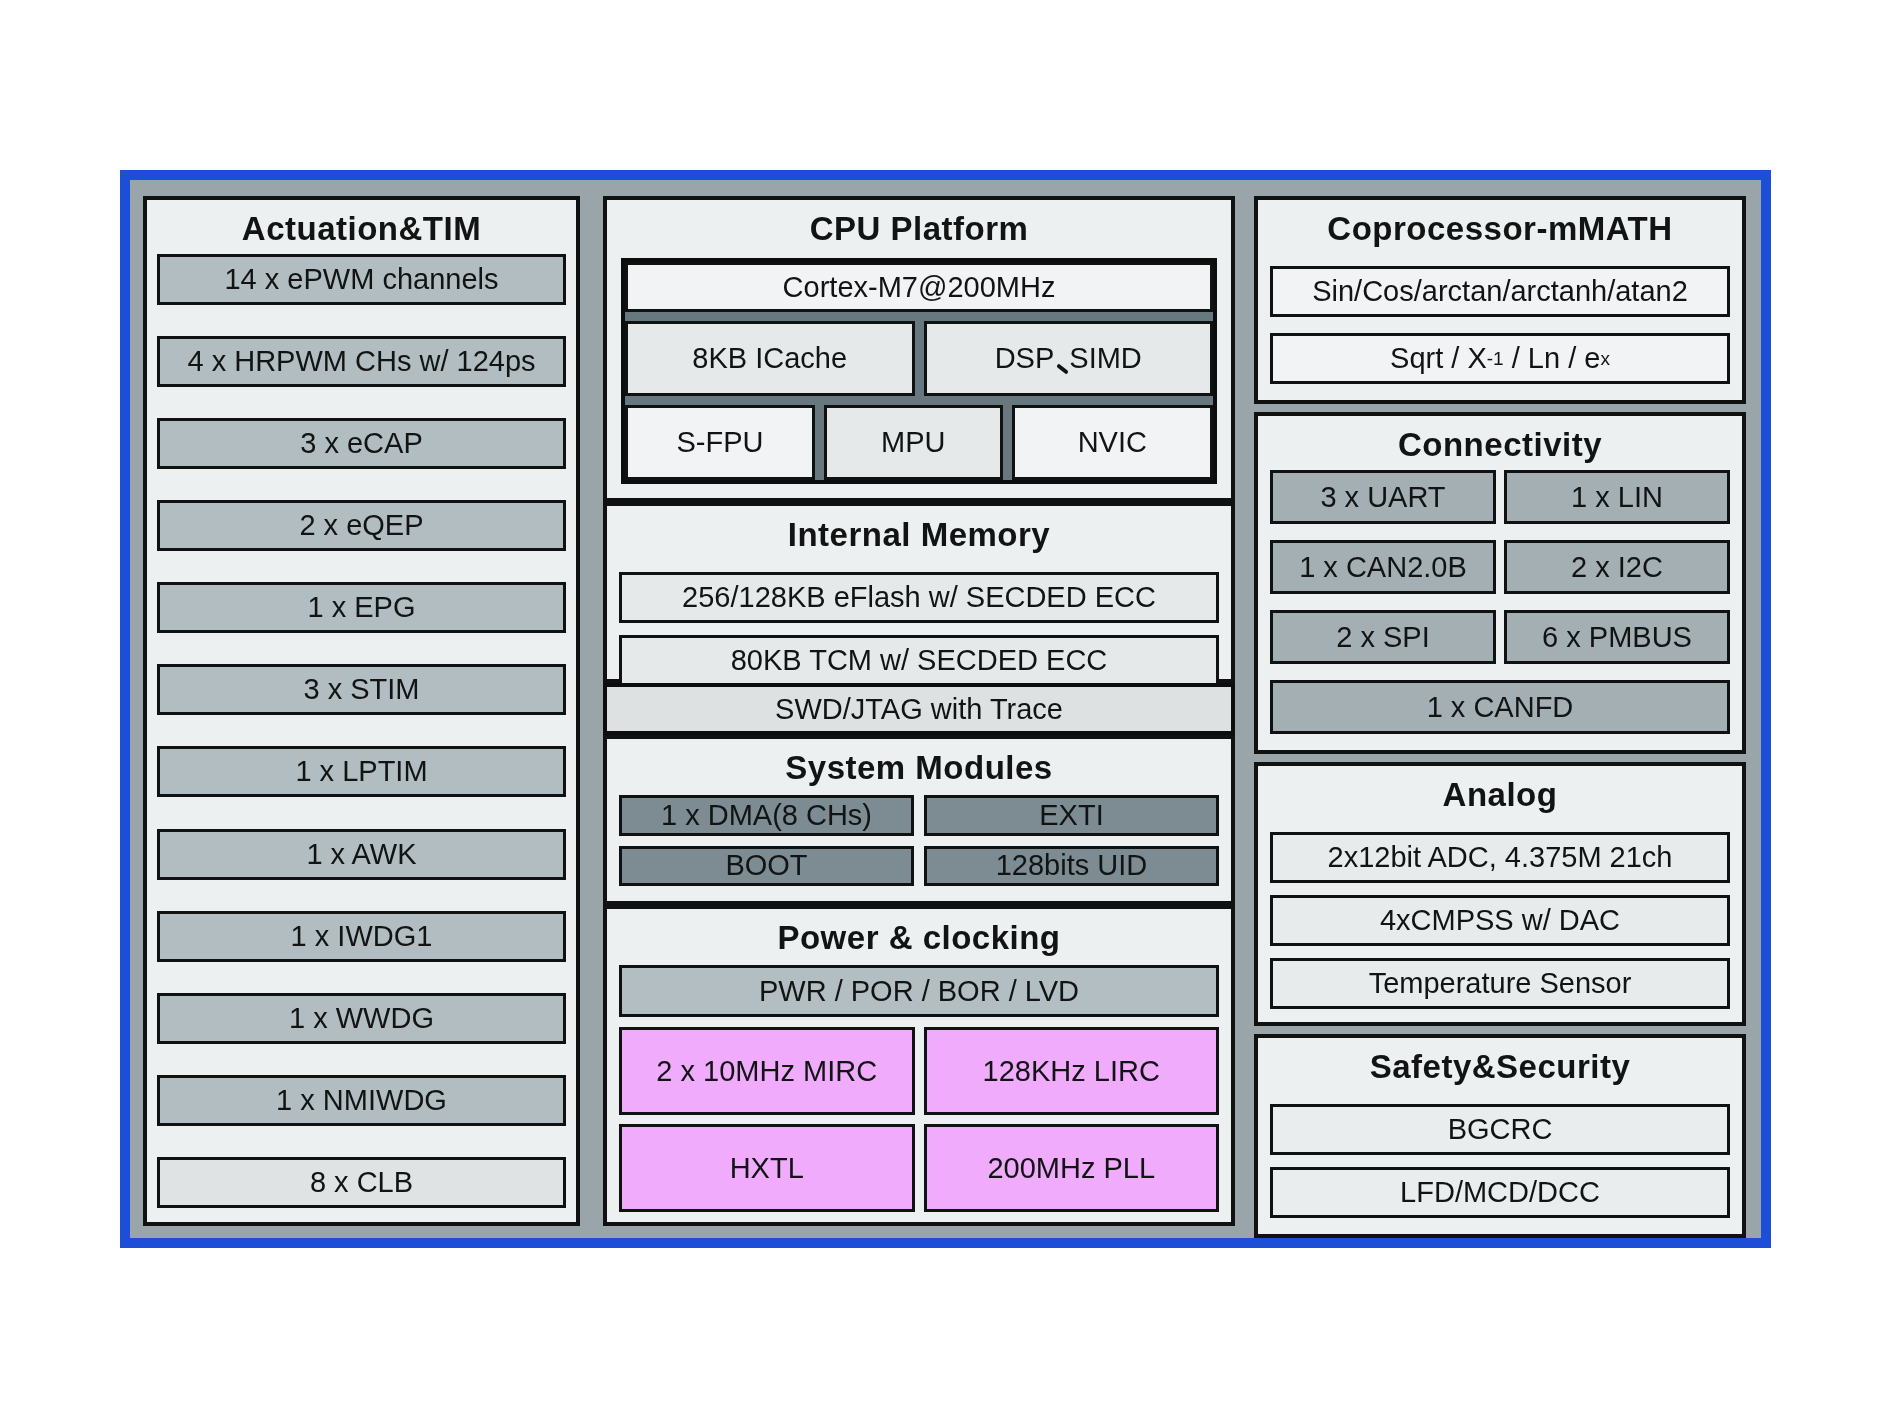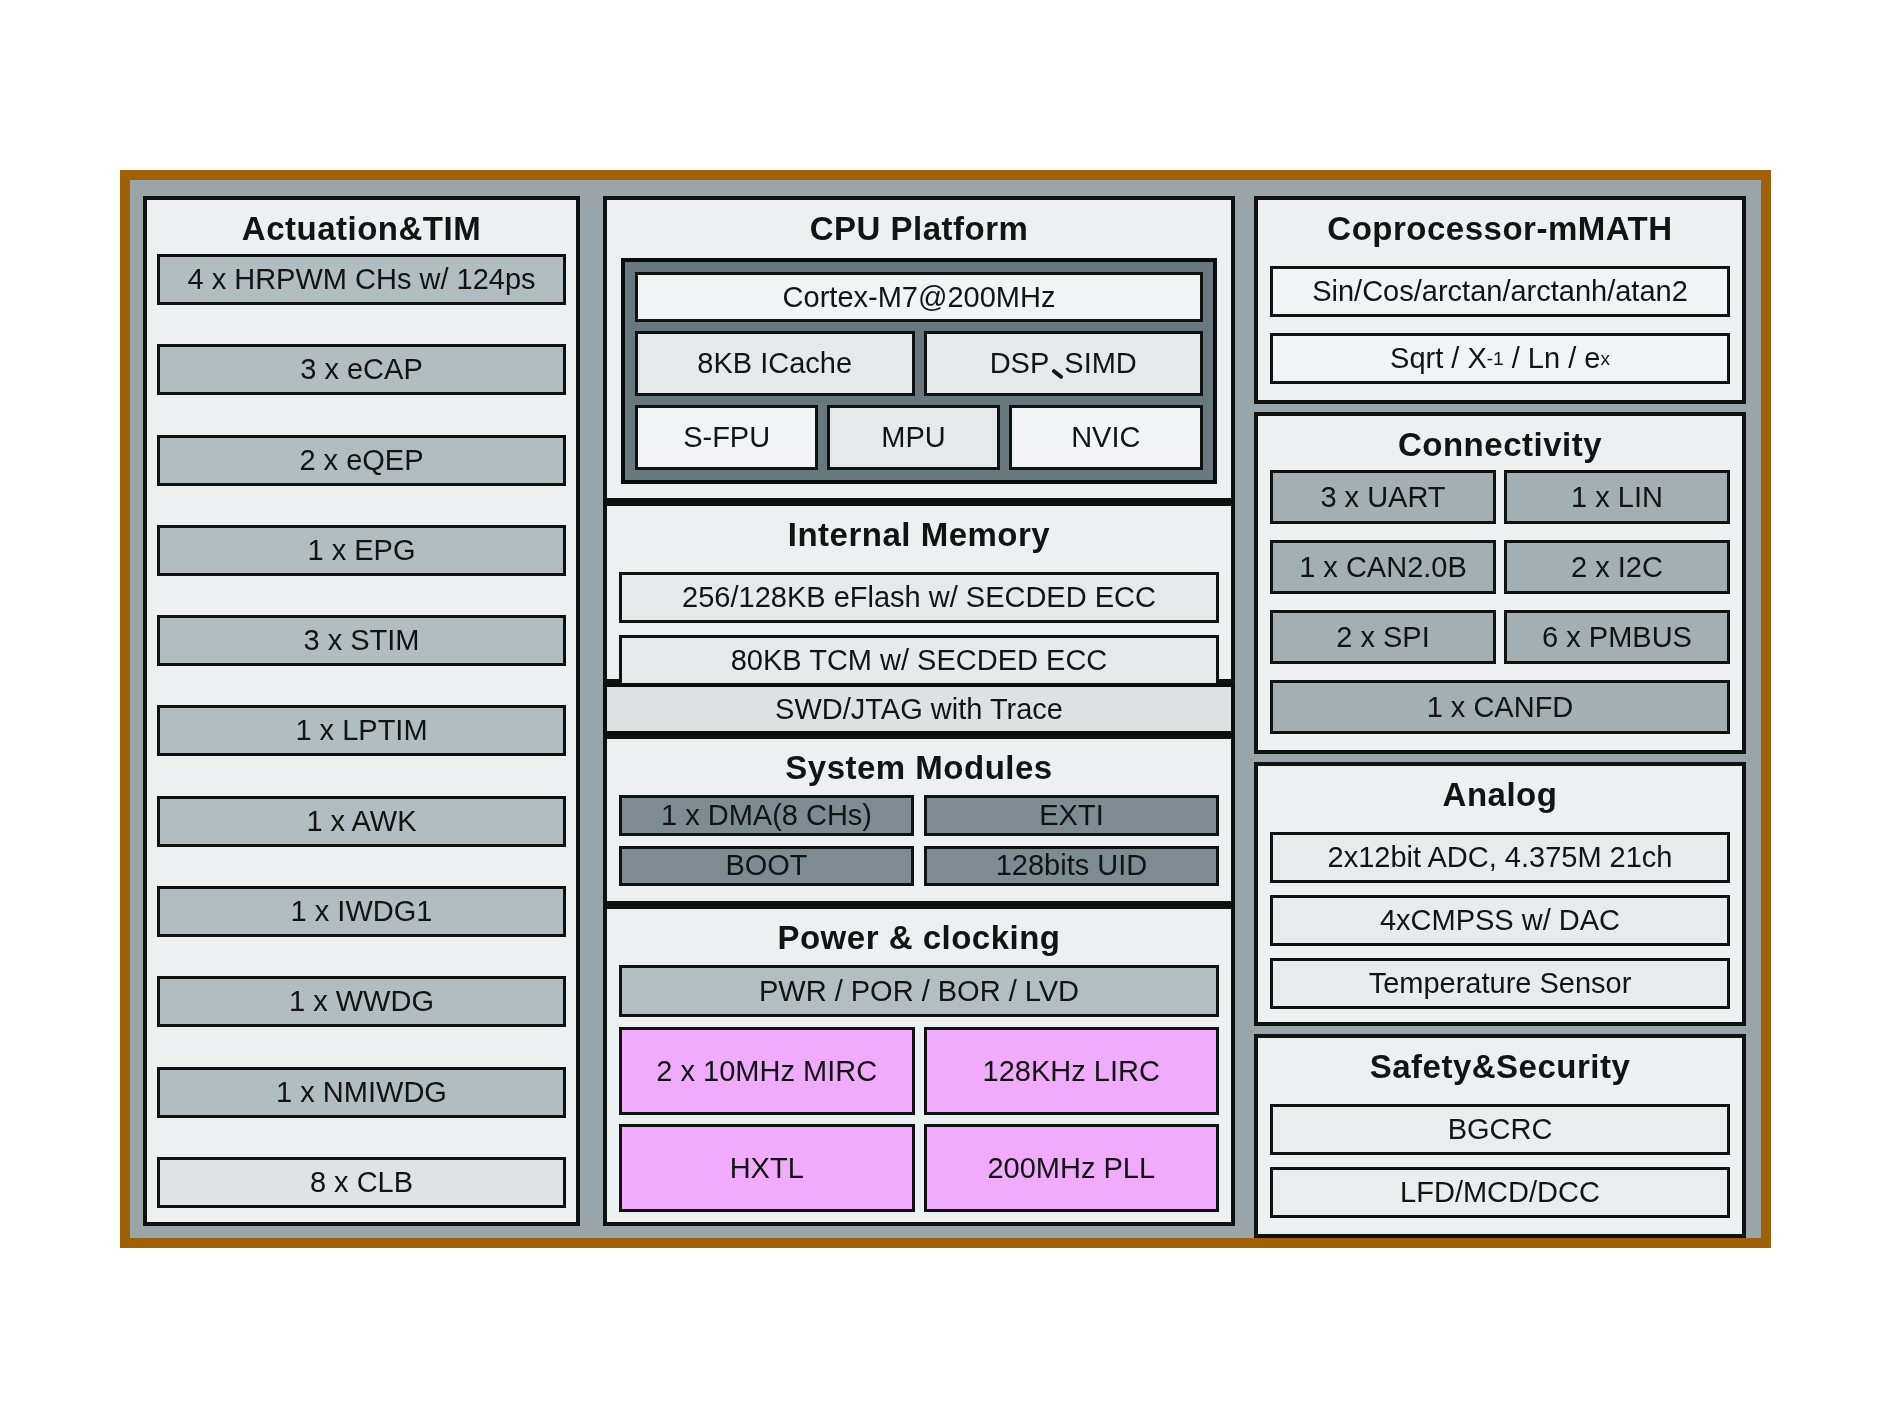"Actuation&TIM" .chip { border: 10px solid #a16207 -> 10px solid #1d4ed8 }
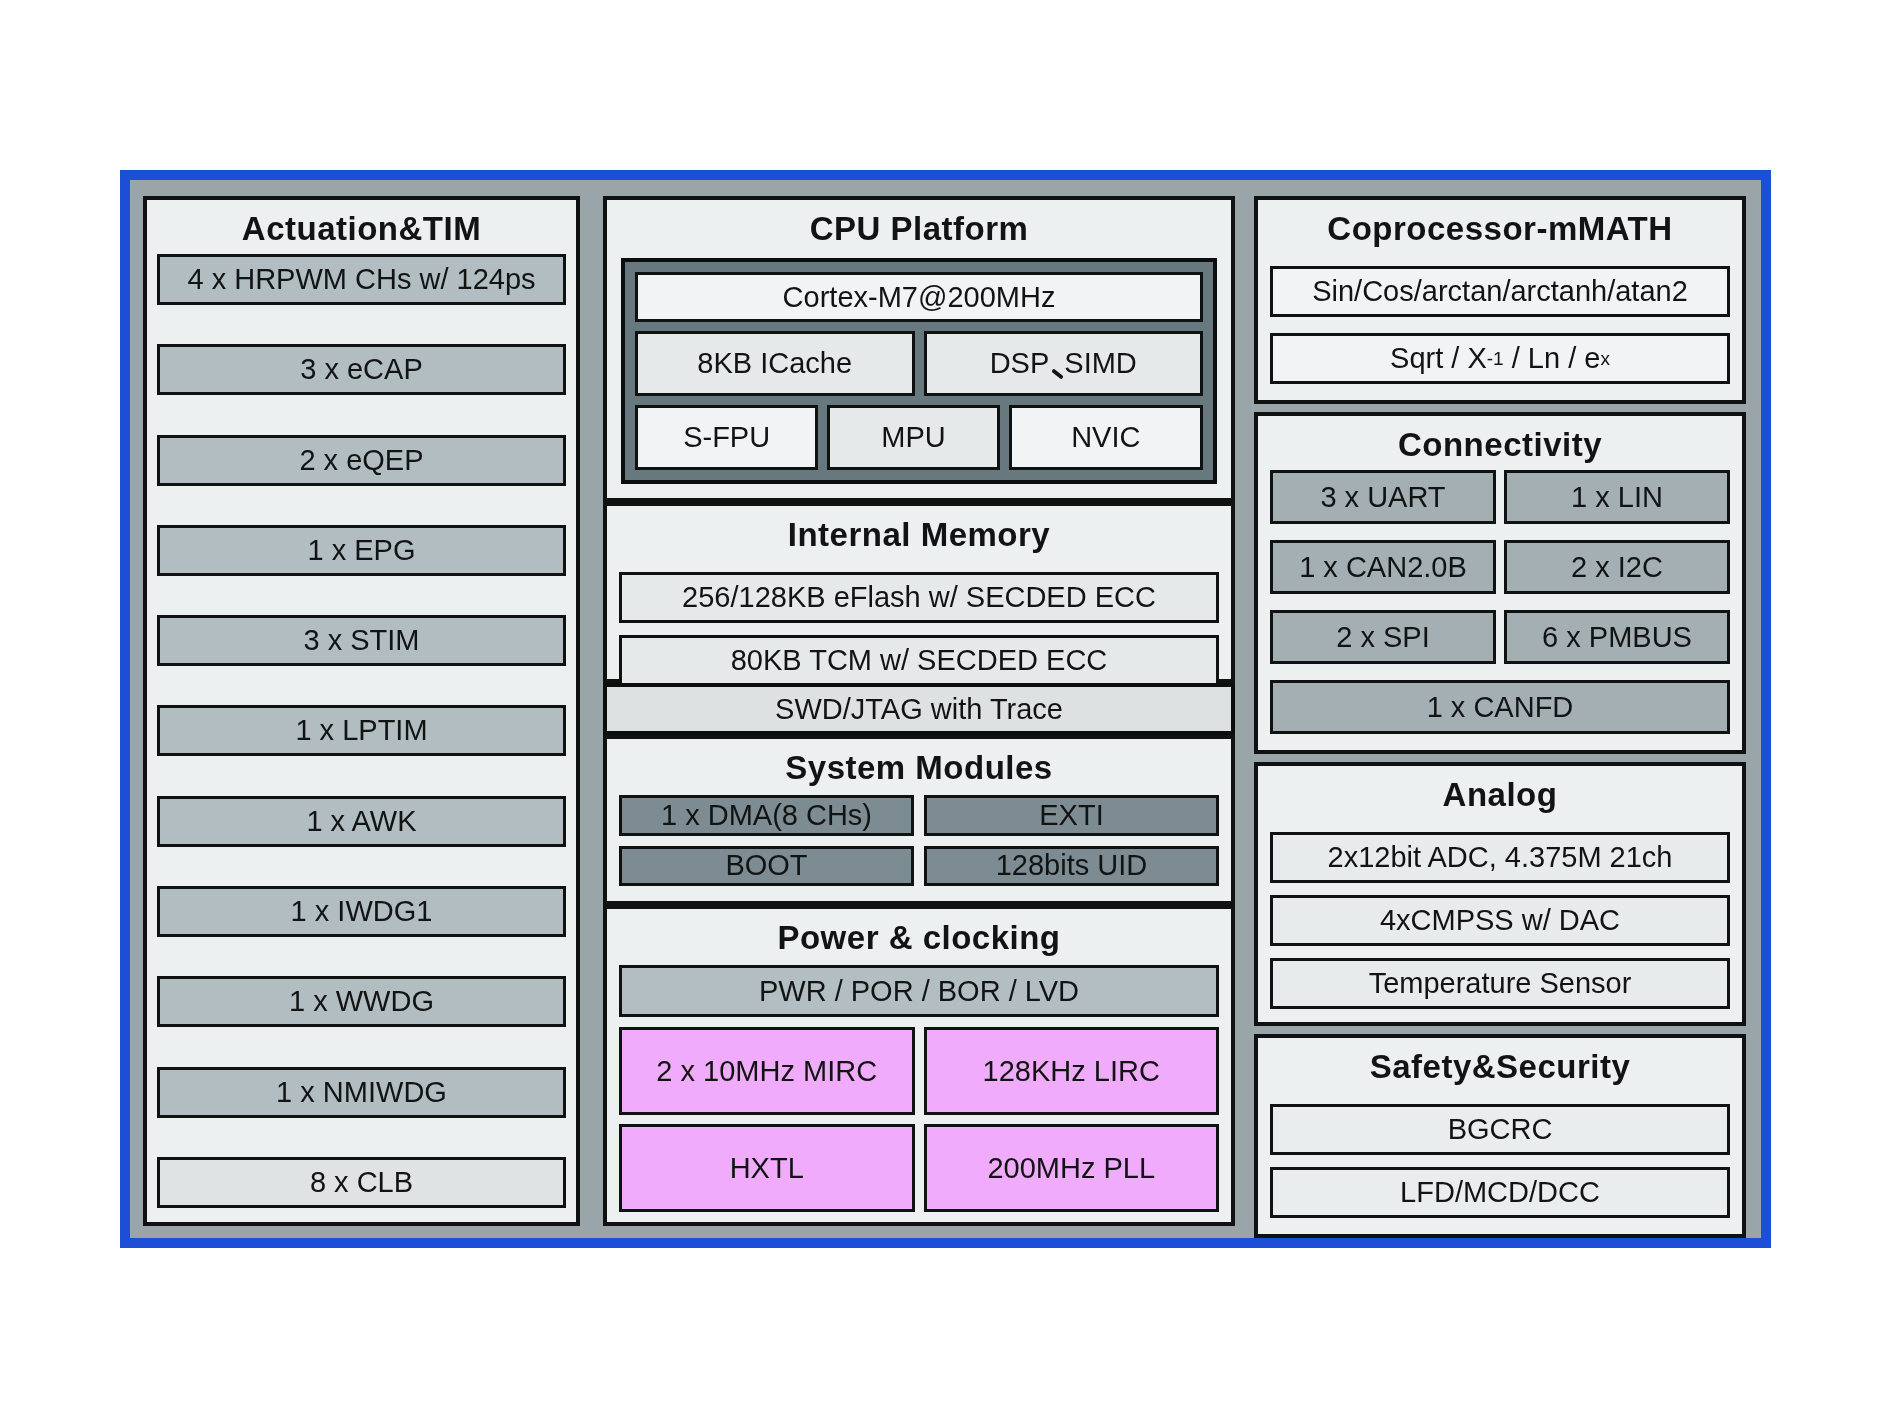"14 x ePWM channels" div.box { html: none -> <div>14 x ePWM channels</div> }
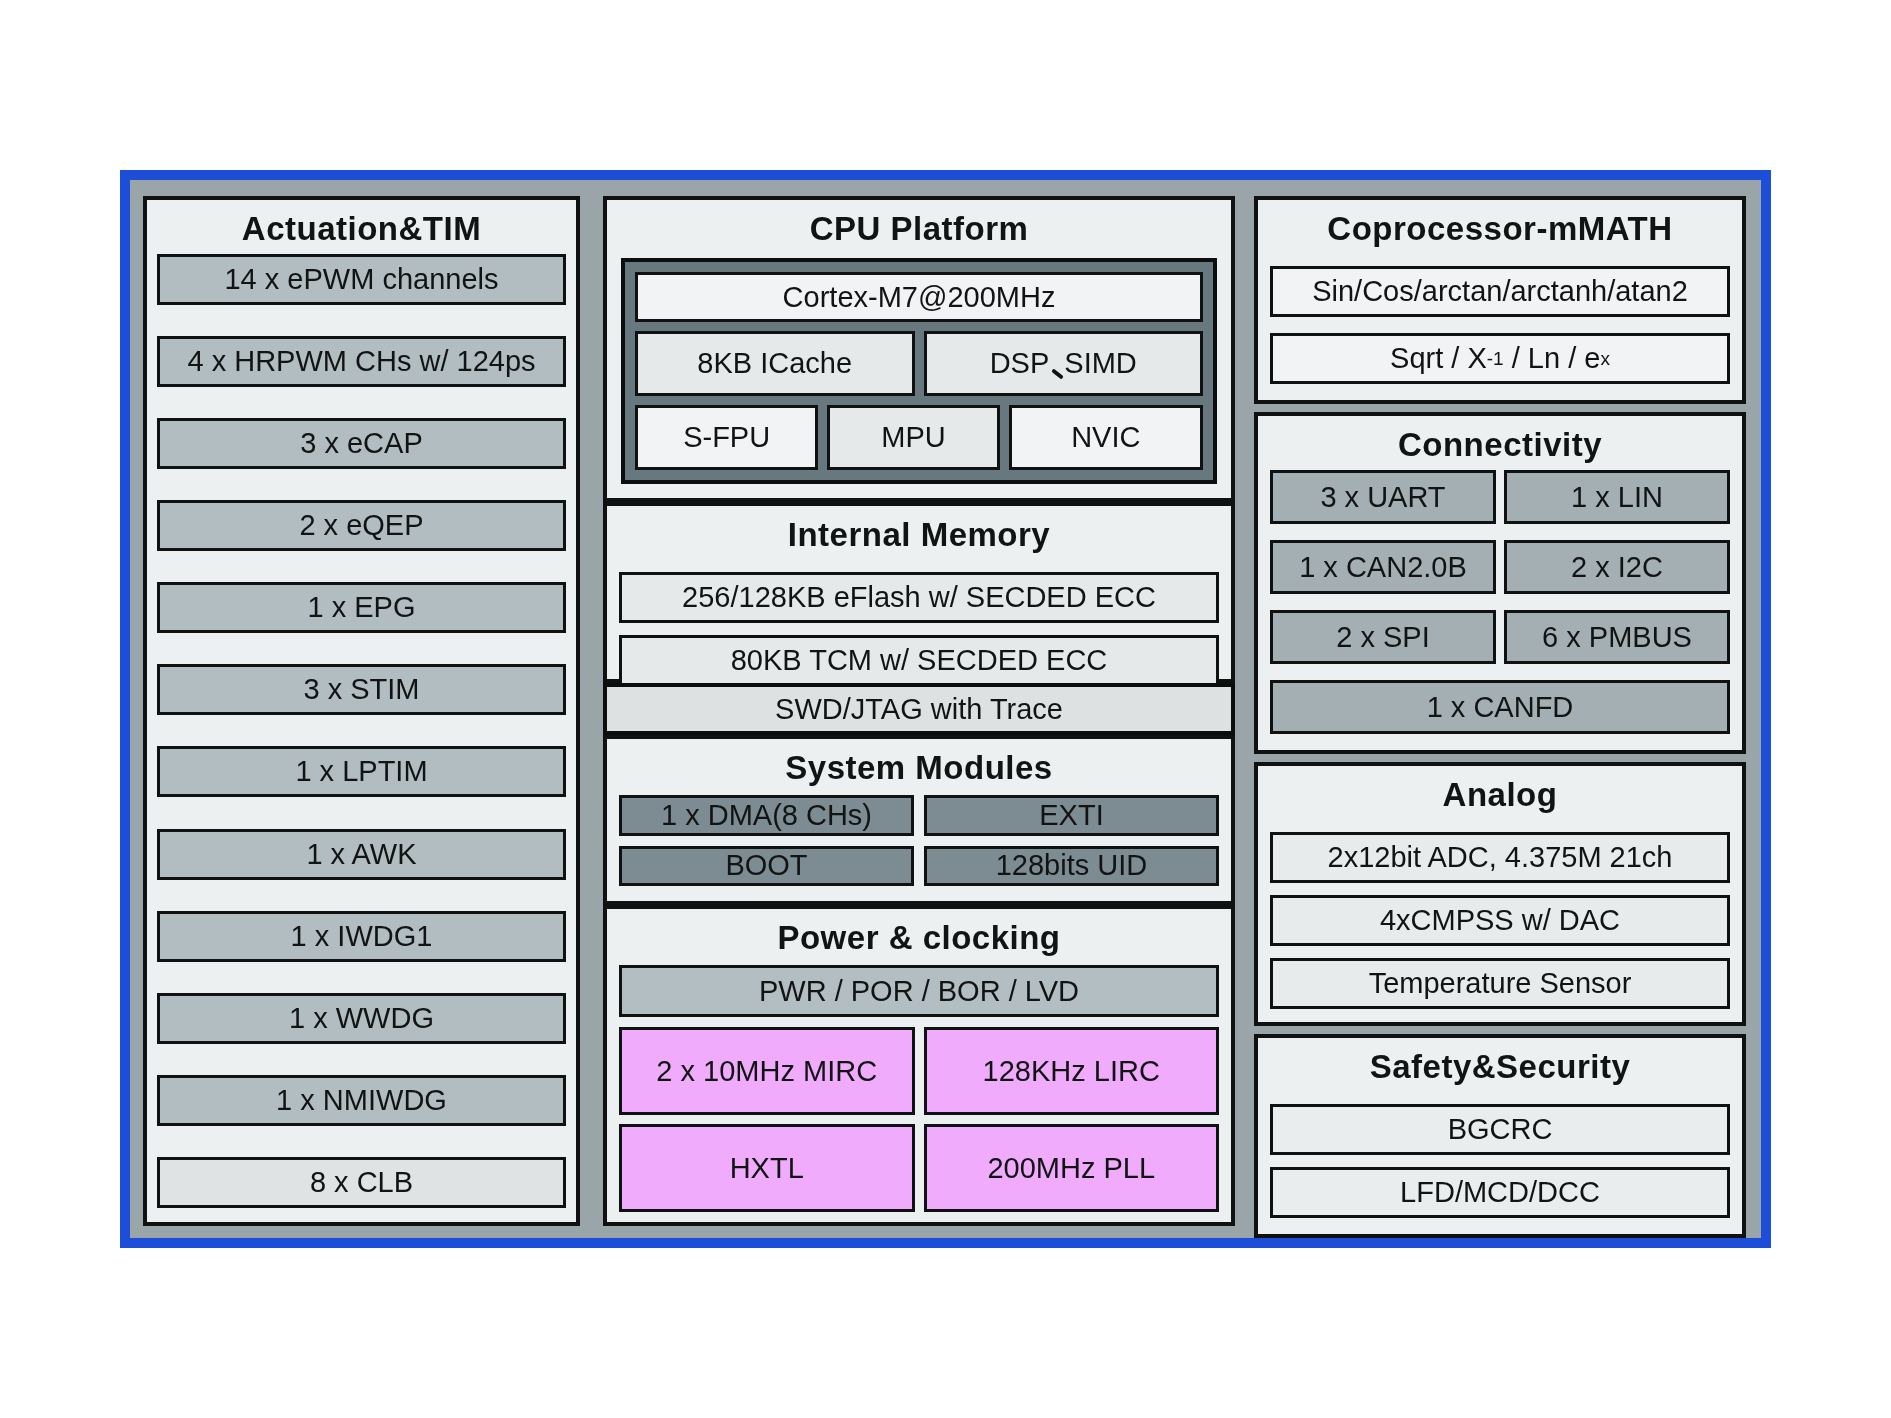"Cortex-M7@200MHz" .cpu-container { padding: 10px -> none }
